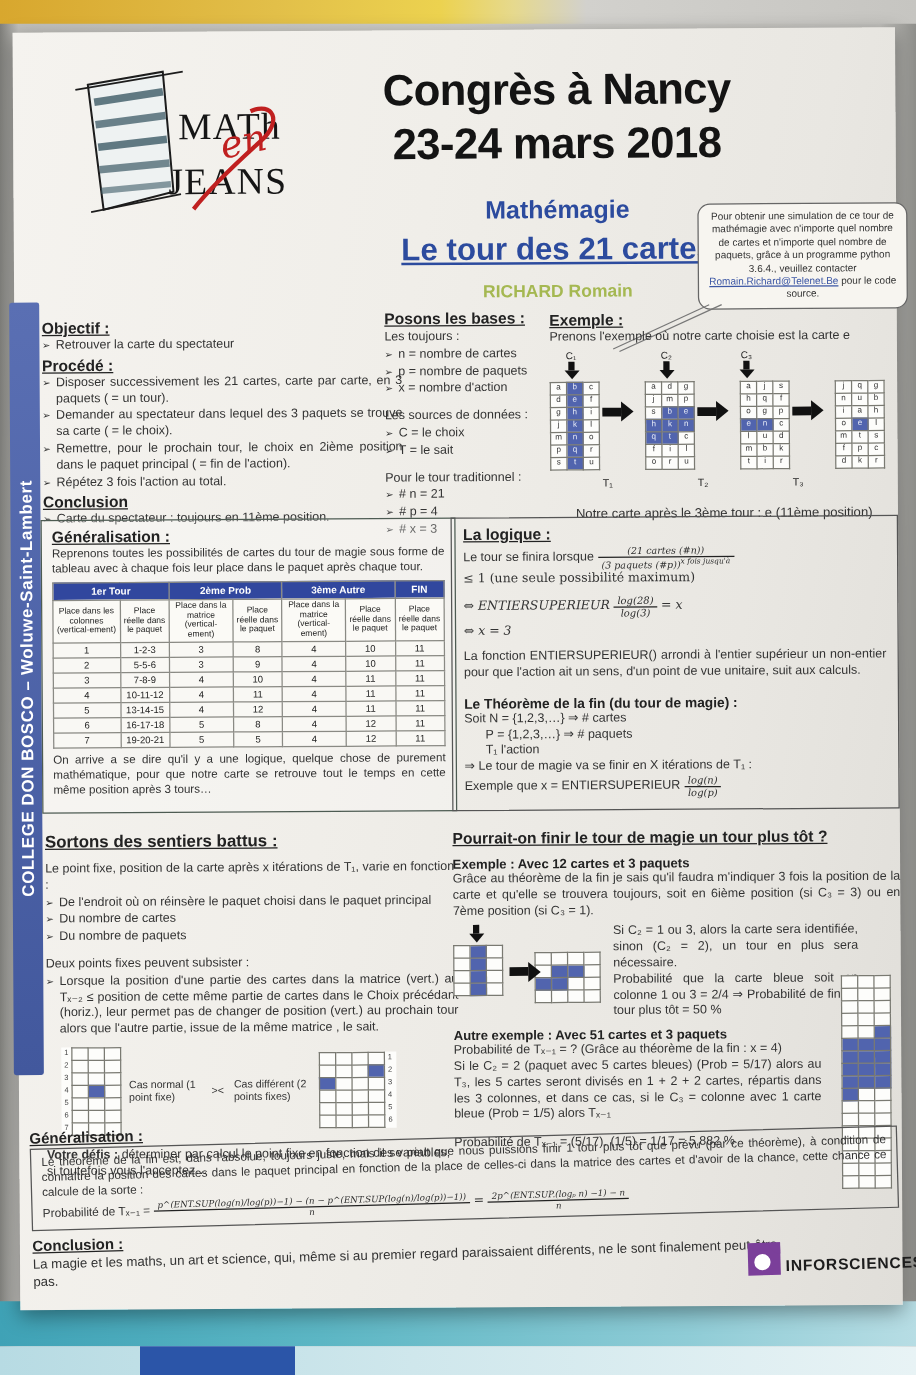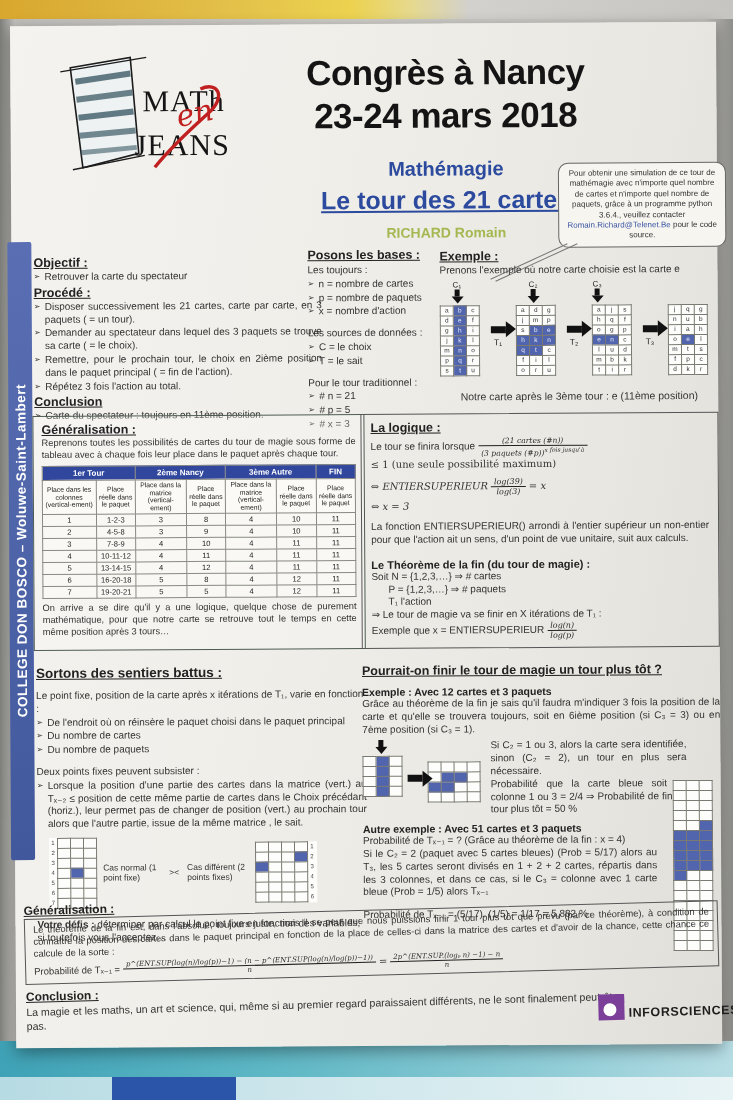"Romain.Richard@Telenet.Be" .bubble .lnk { text-decoration: none -> underline }
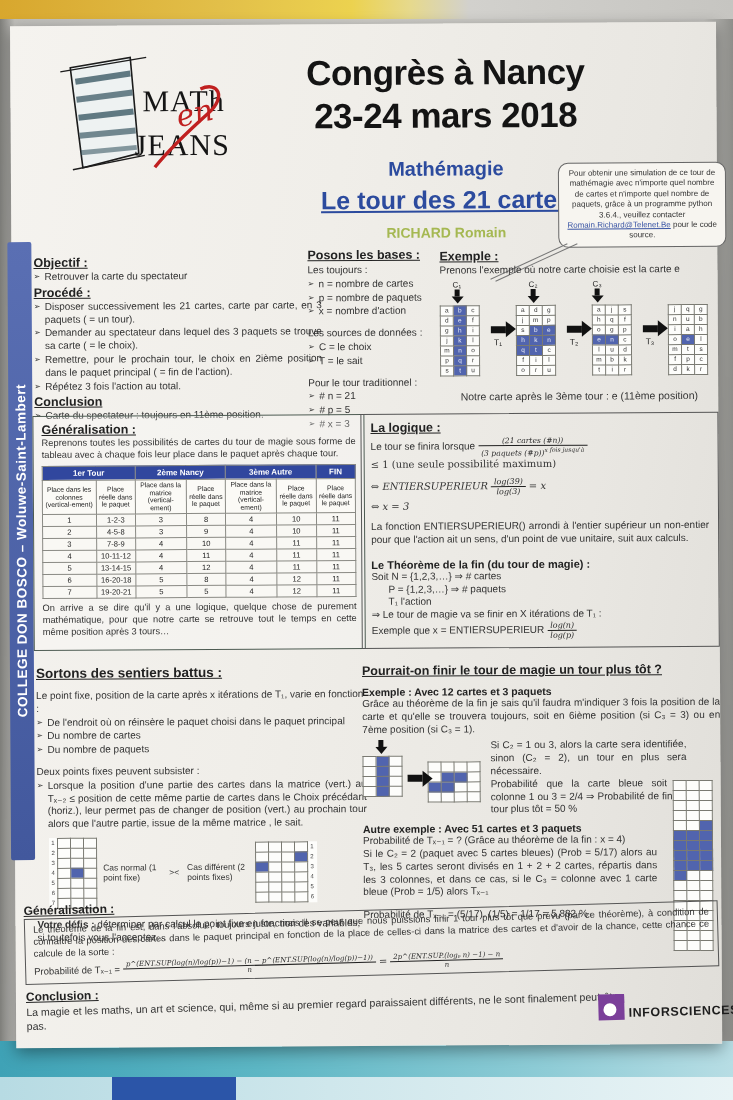"T₁" .tcol { align-items: center -> flex-start; gap: none -> 44px }
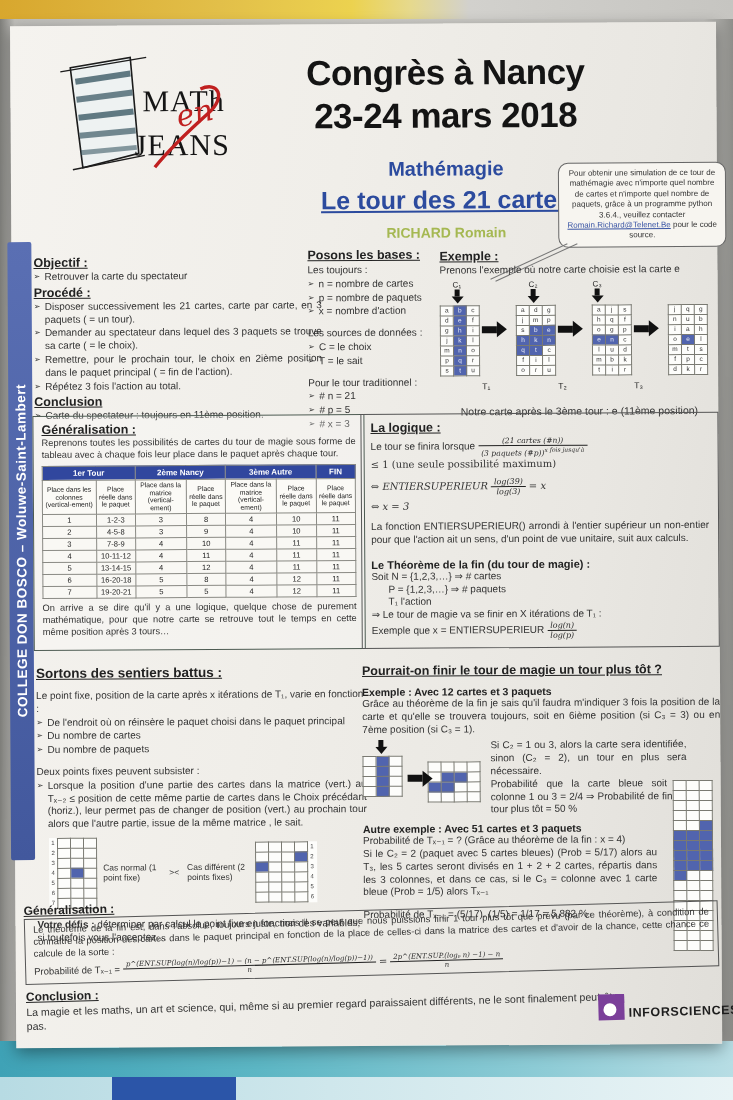"# p = 5" span.lt { text: 5 -> 4 }
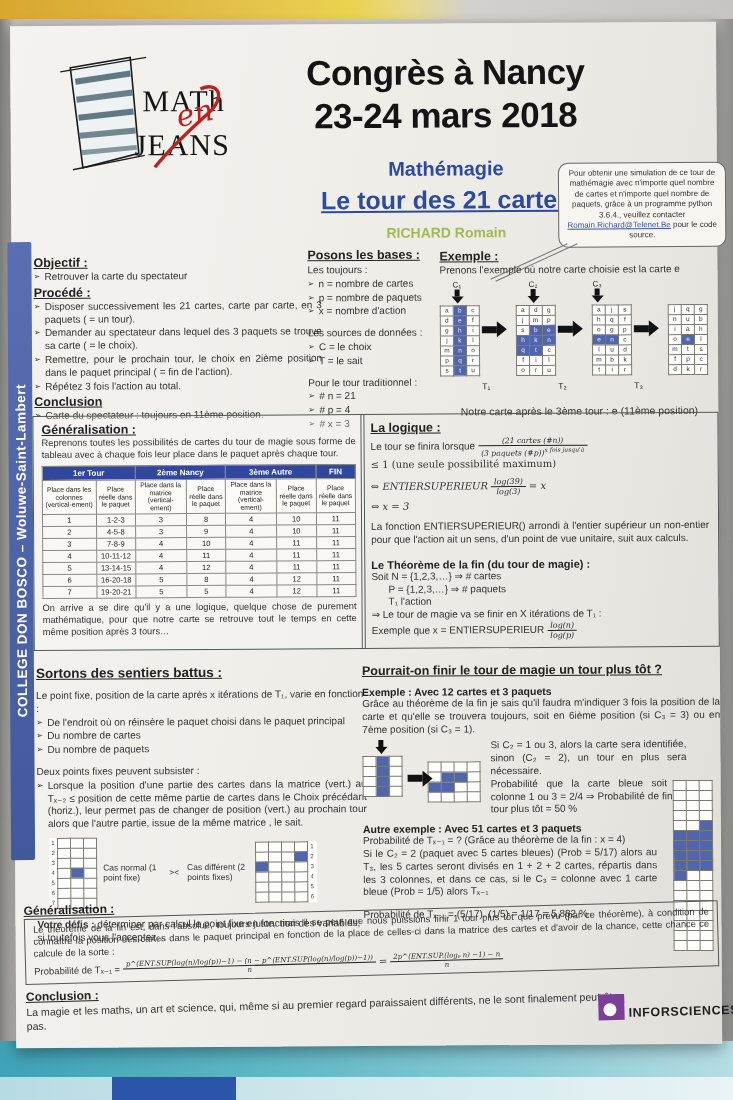"2ème Nancy" th.gh { text: Nancy -> Prob }
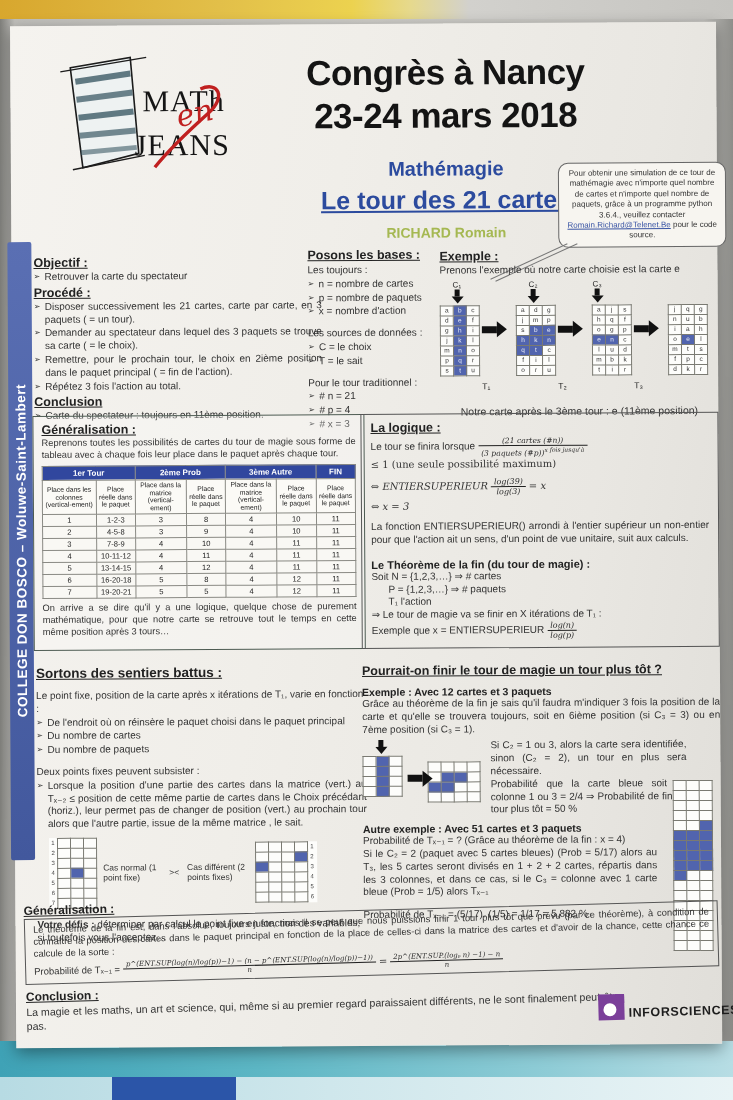"log(39)" span.num { text: 39 -> 28 }
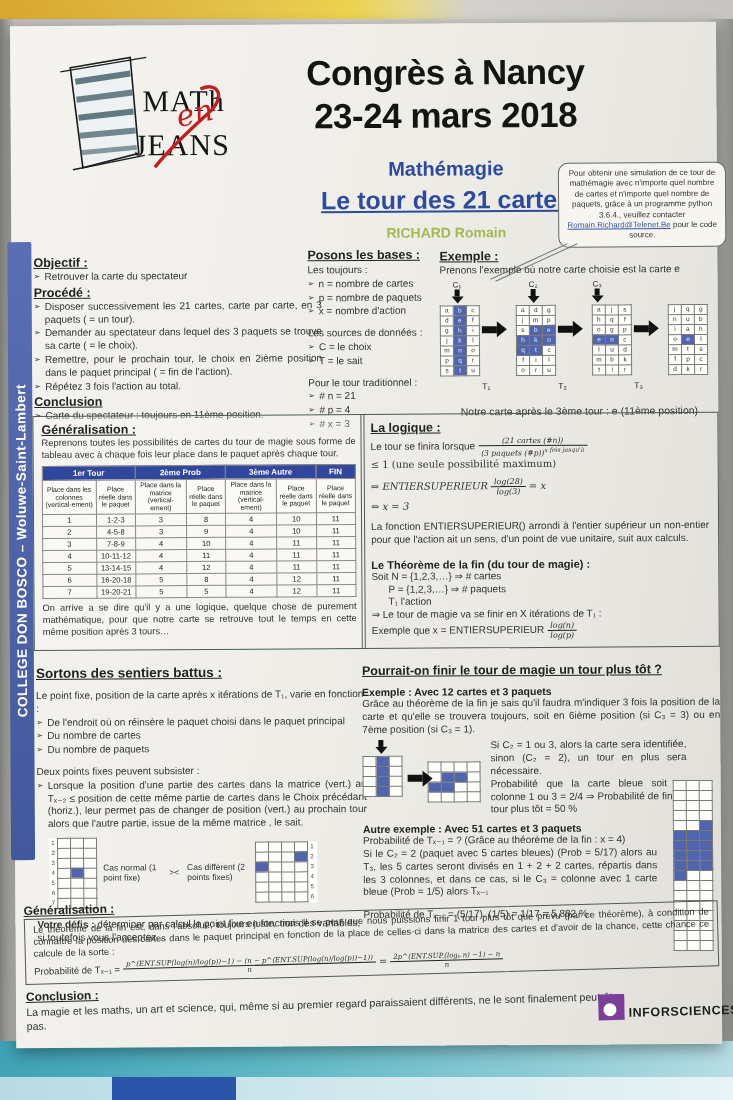"4-5-8" td { text: 4-5-8 -> 5-5-6 }
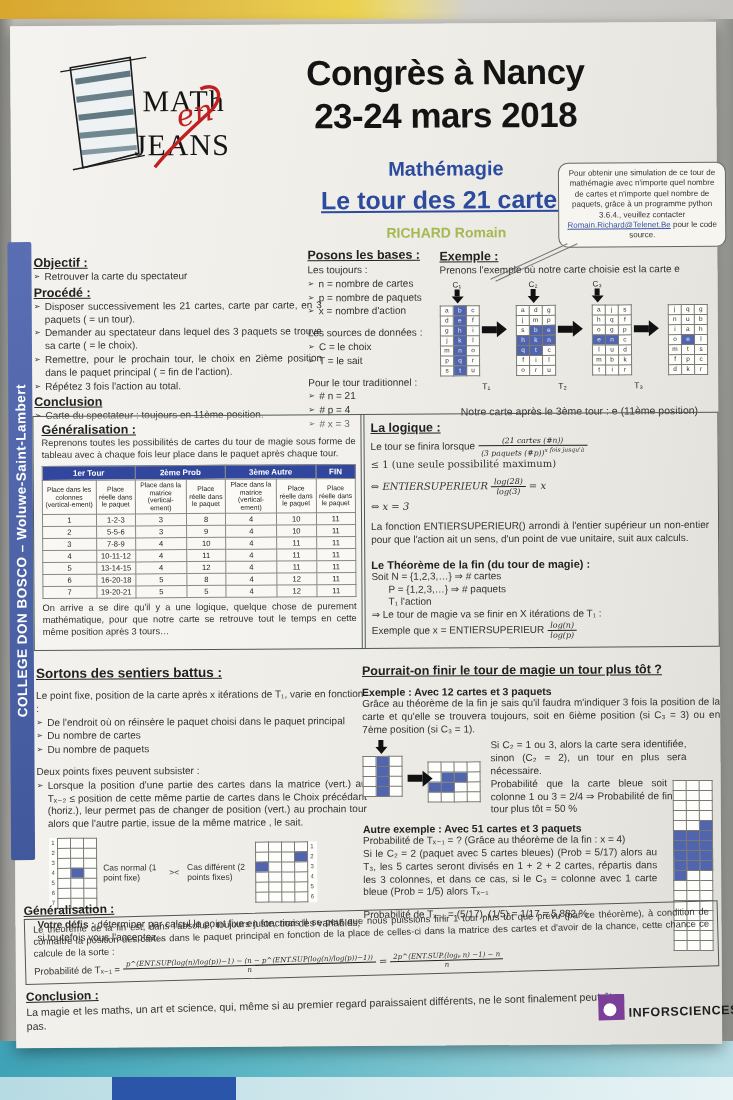"16-20-18" td { text: 16-20-18 -> 16-17-18 }
